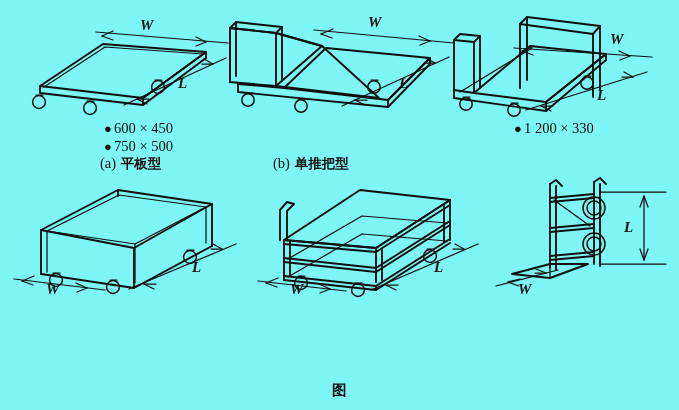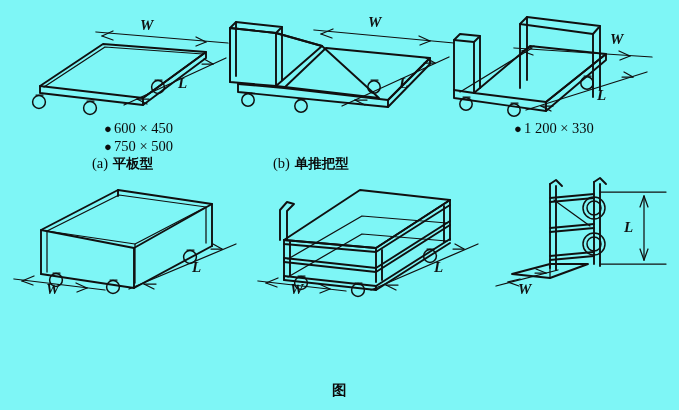"(a) 平板型" div.panel-caption { left: 92px -> 100px }
